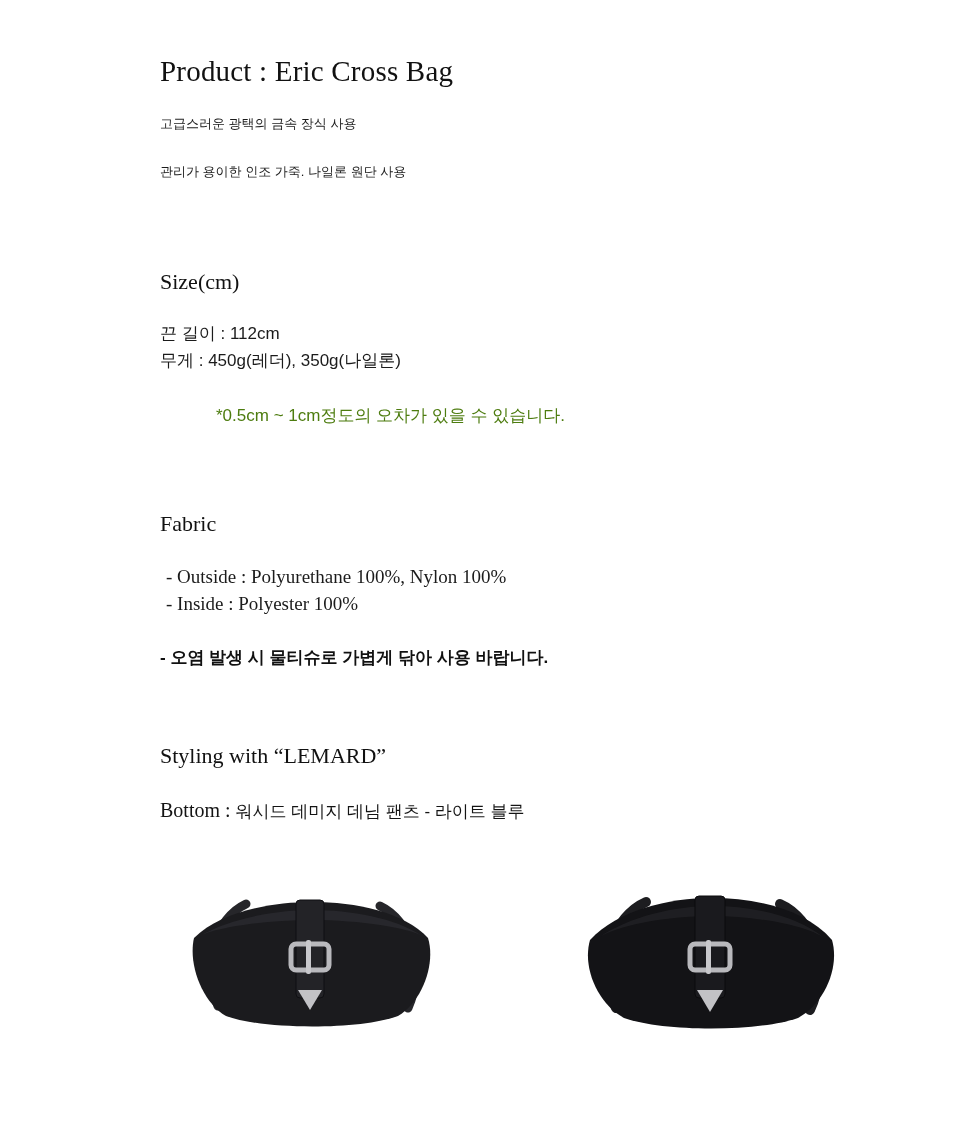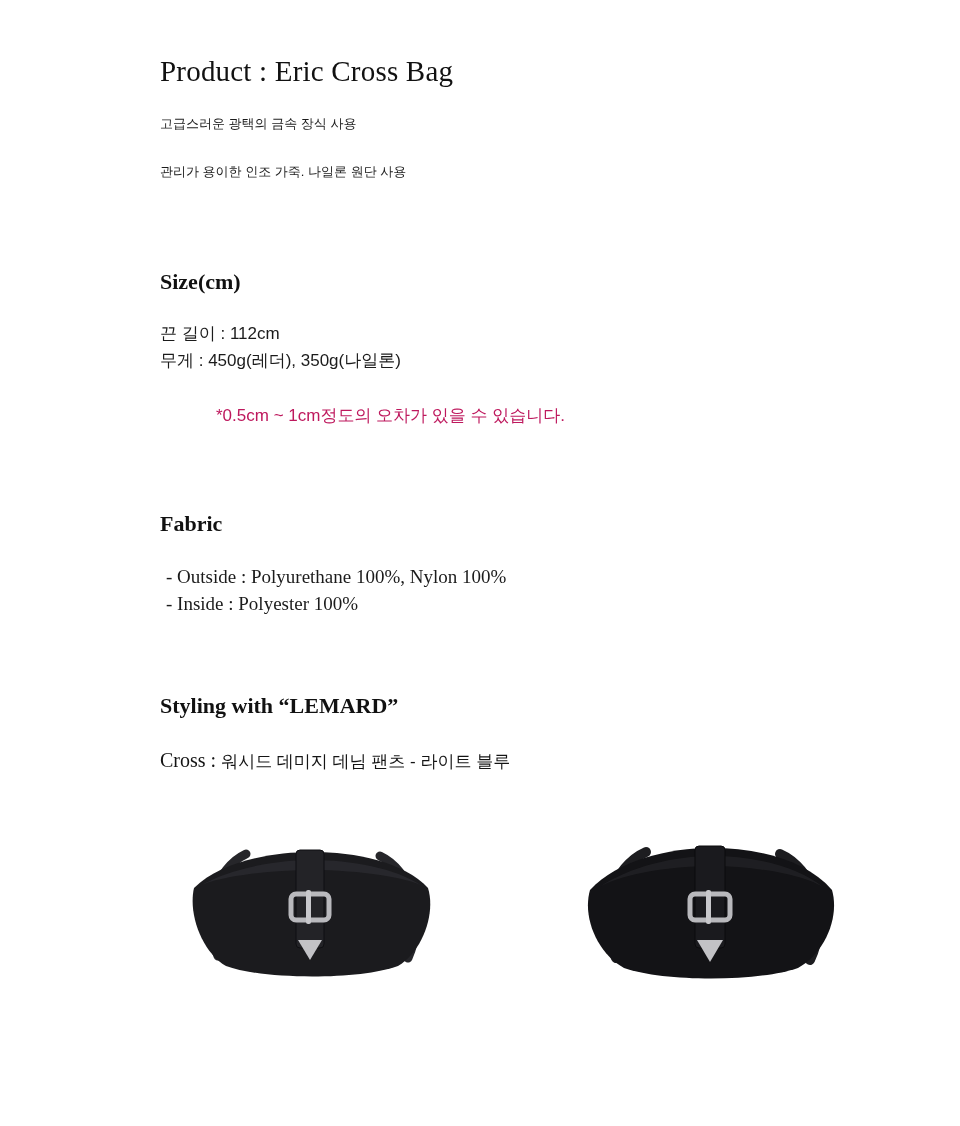"Size(cm)" .section-head { font-weight: 700 -> 400 }
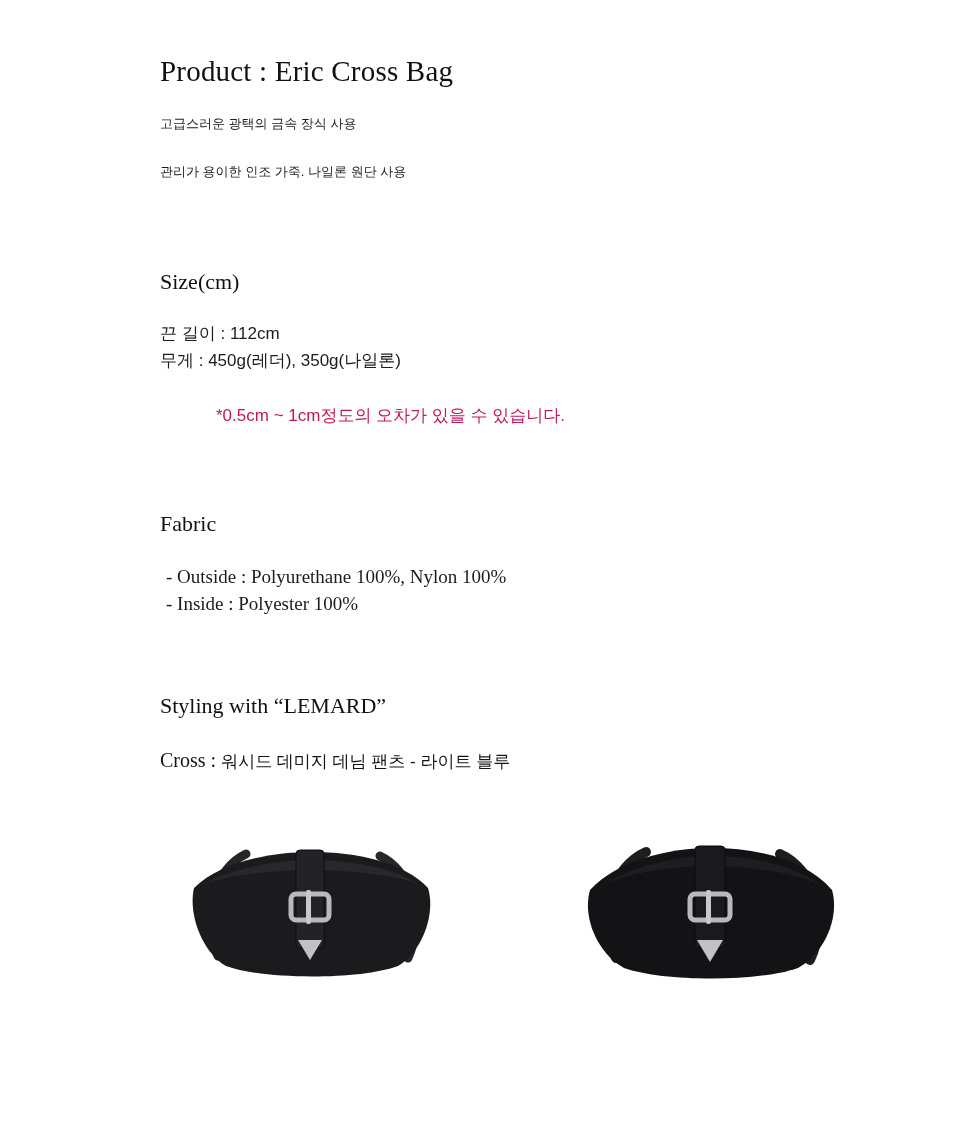"*0.5cm ~ 1cm정도의 오차가 있을" .note { color: #be185d -> #4d7c0f }
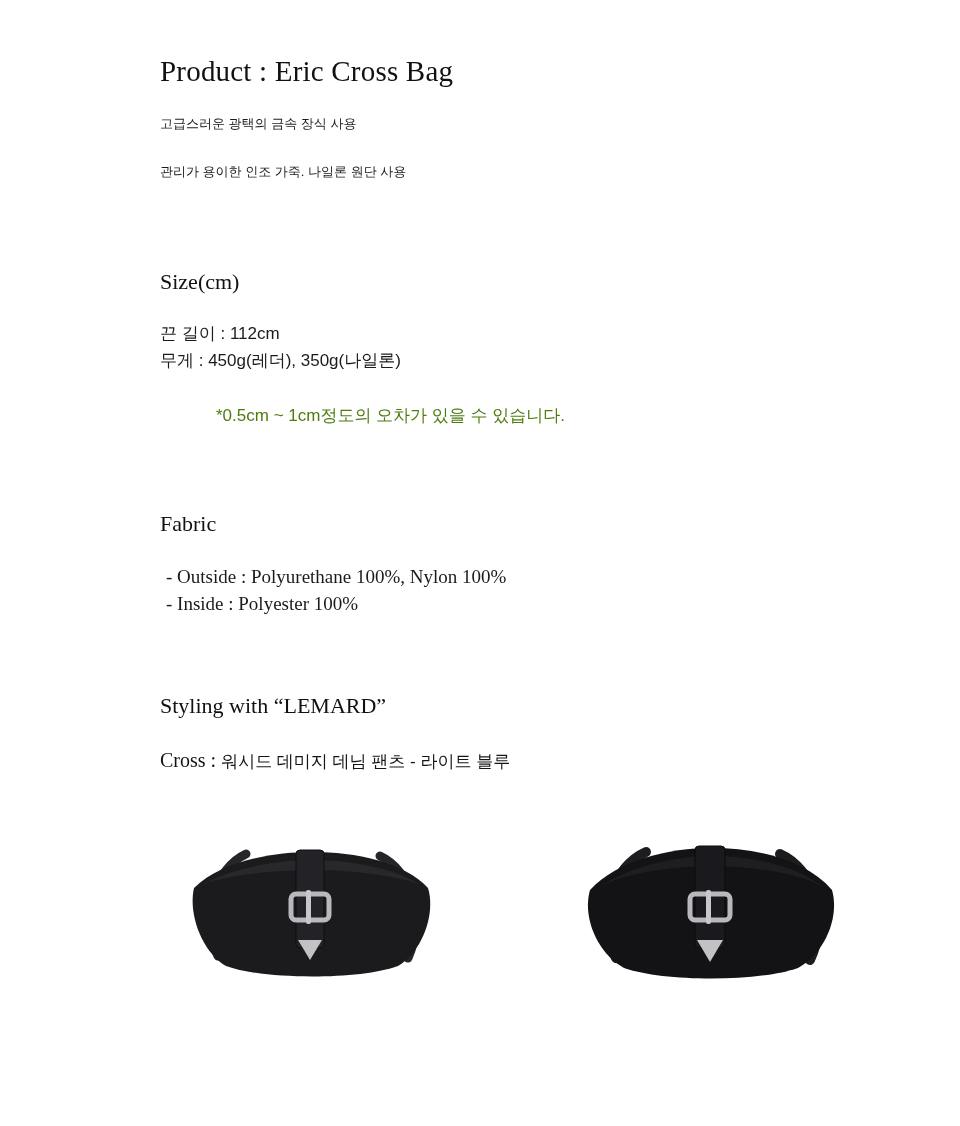"- Outside : Polyurethane 100%," .fabric-list { margin: 0 0 1px 6px -> 0 0 12px 6px }
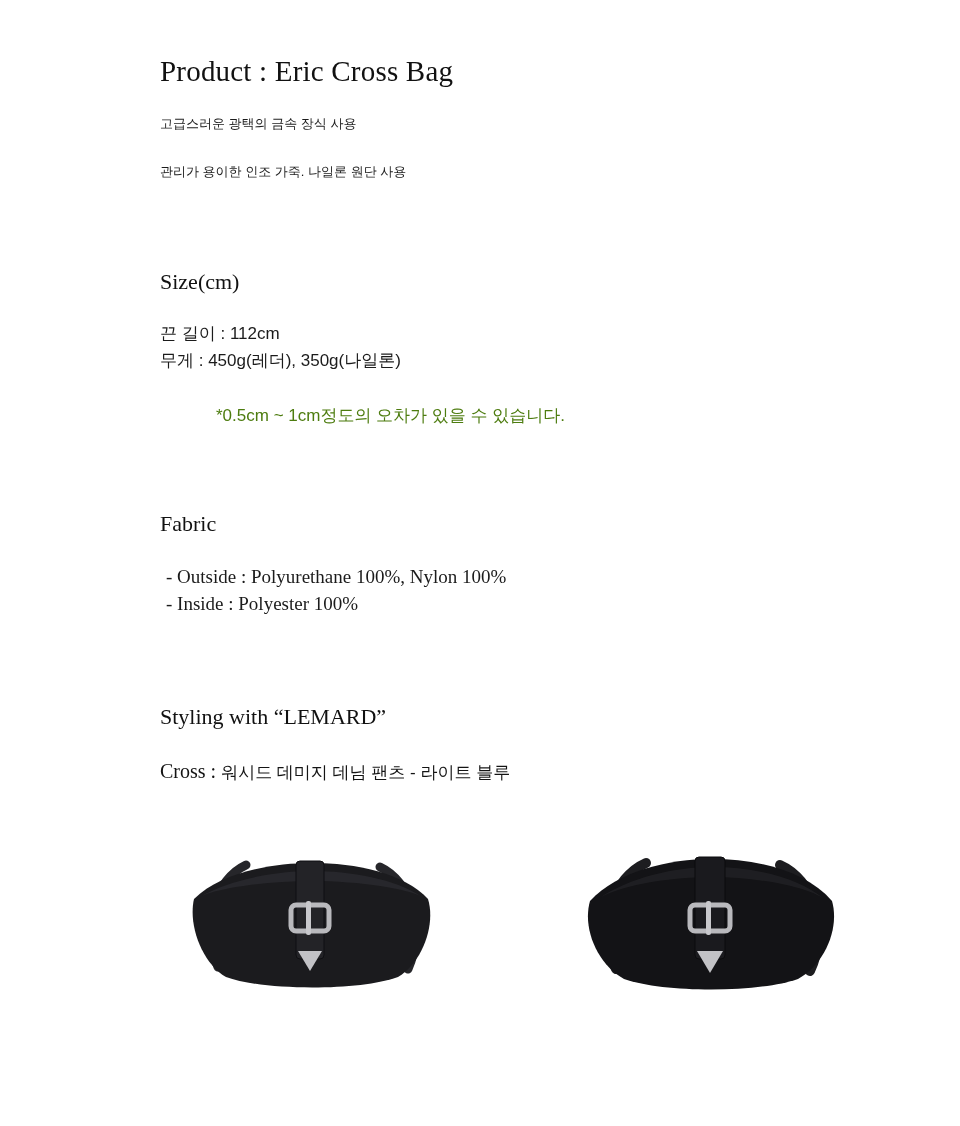"- 오염 발생 시 물티슈로" div.care { html: none -> <div>- 오염 발생 시 물티슈로 가볍게 닦아 사용 바랍니다.</div> }
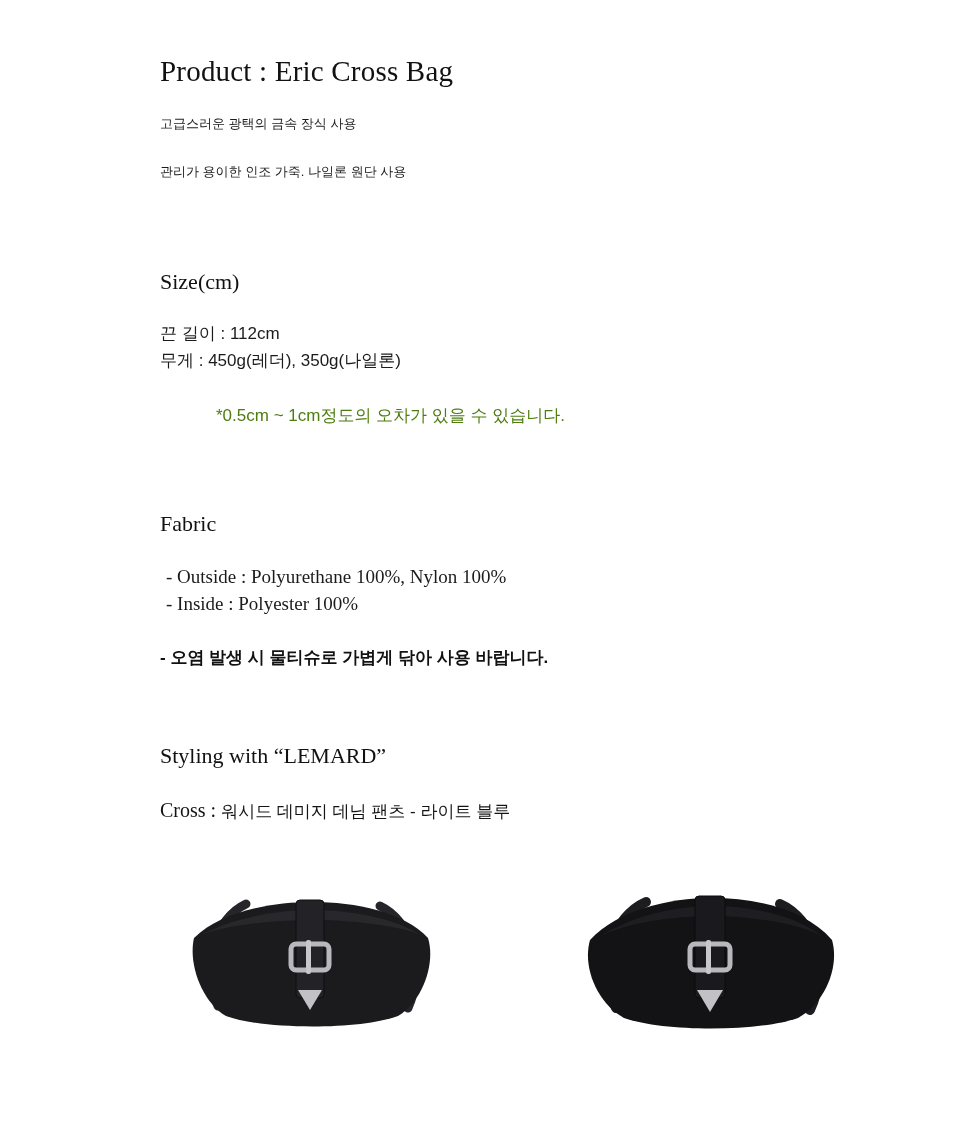"Cross :" span { text: Cross -> Bottom }
